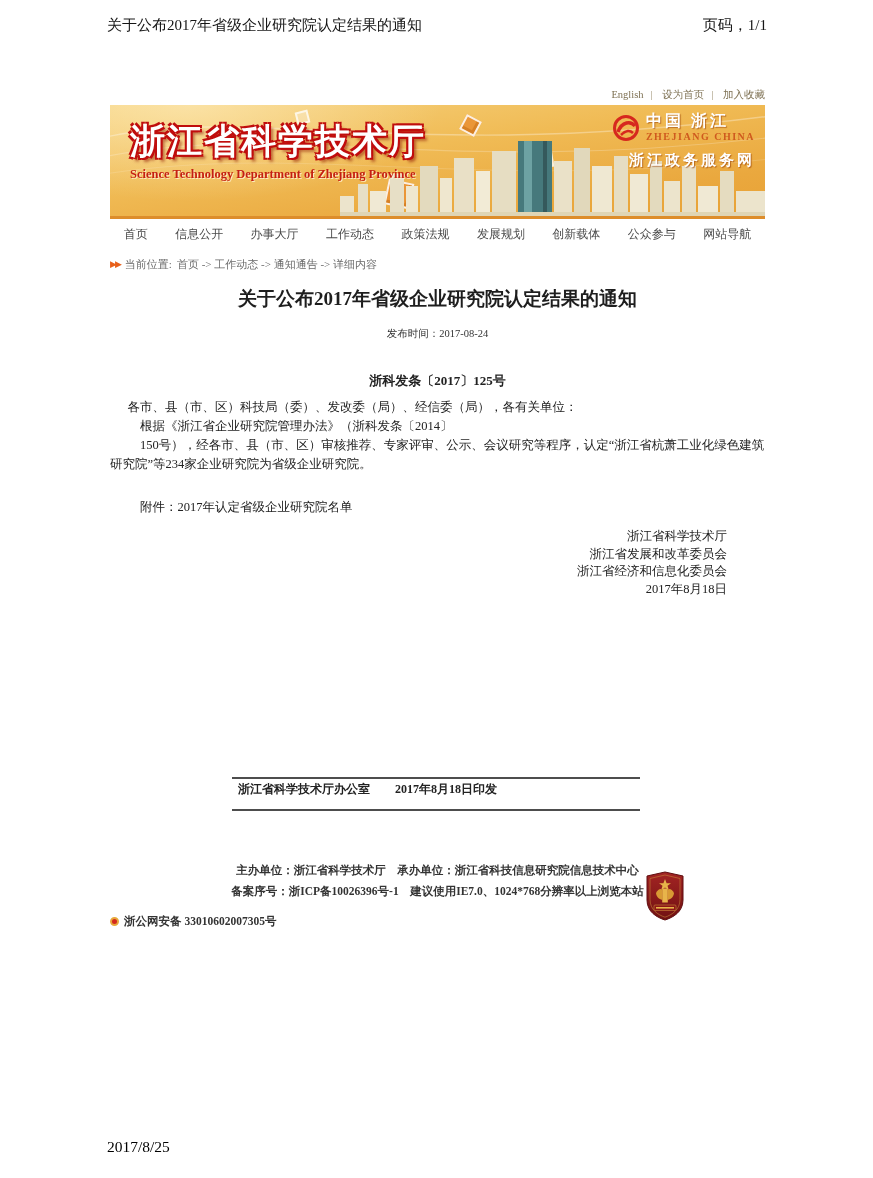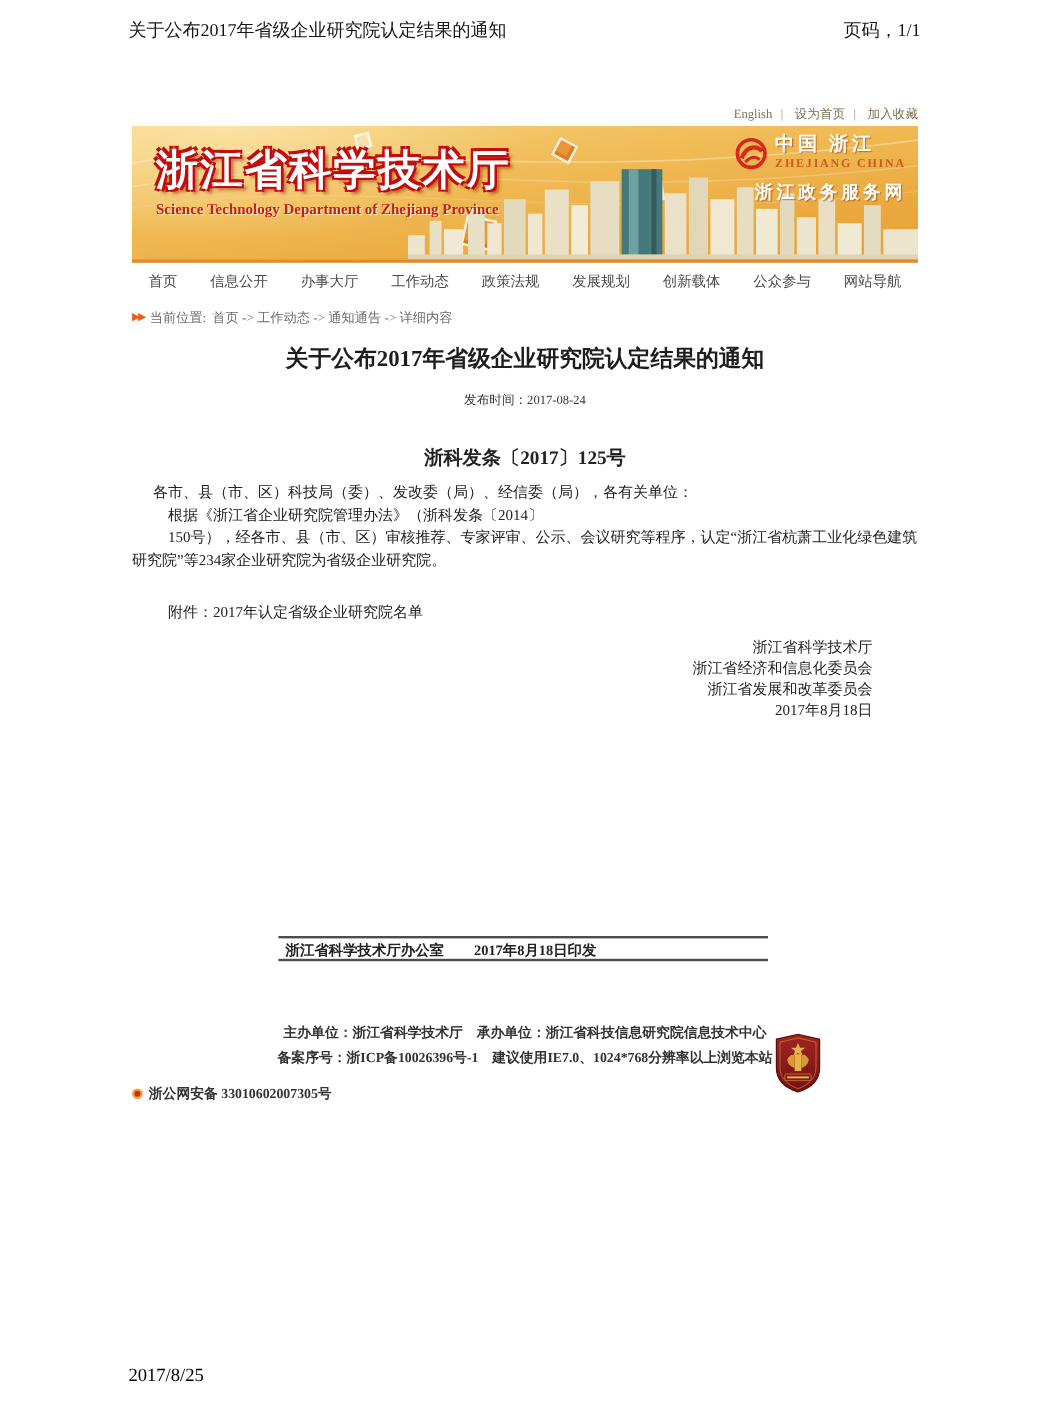"浙科发条〔2017〕125号" .doc-number { font-size: 16px -> 13px }
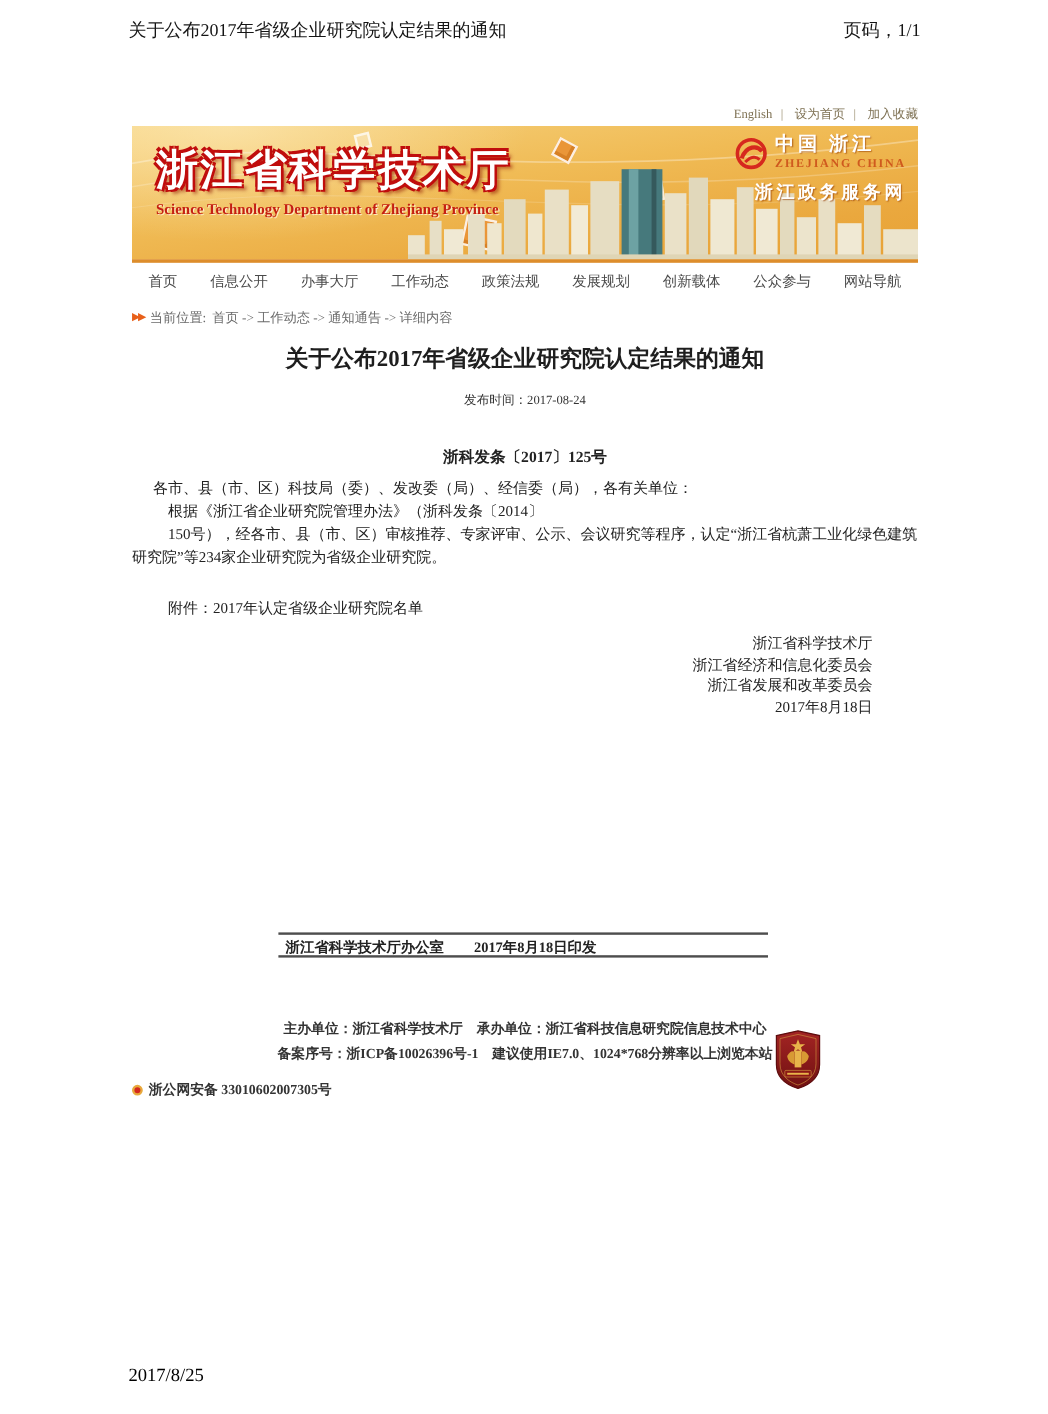"浙江省经济和信息化委员会" div { order: before "浙江省发展和改革委员会" -> after "浙江省发展和改革委员会" }
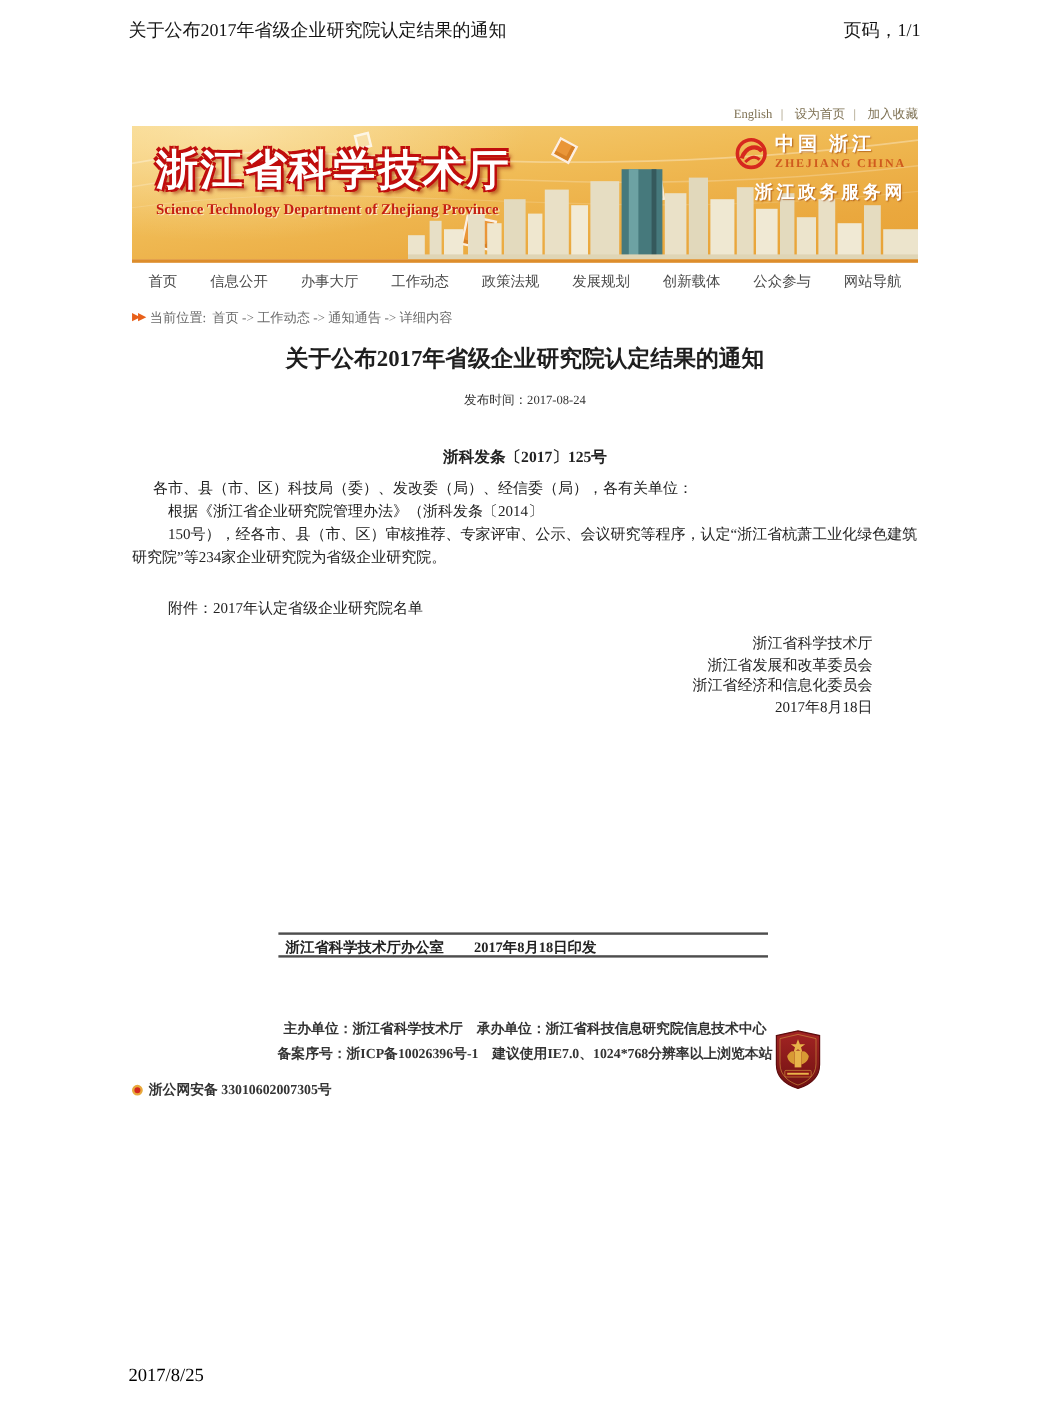"浙江省科学技术厅办公室" .issue-table { height: 21px -> 34px }
